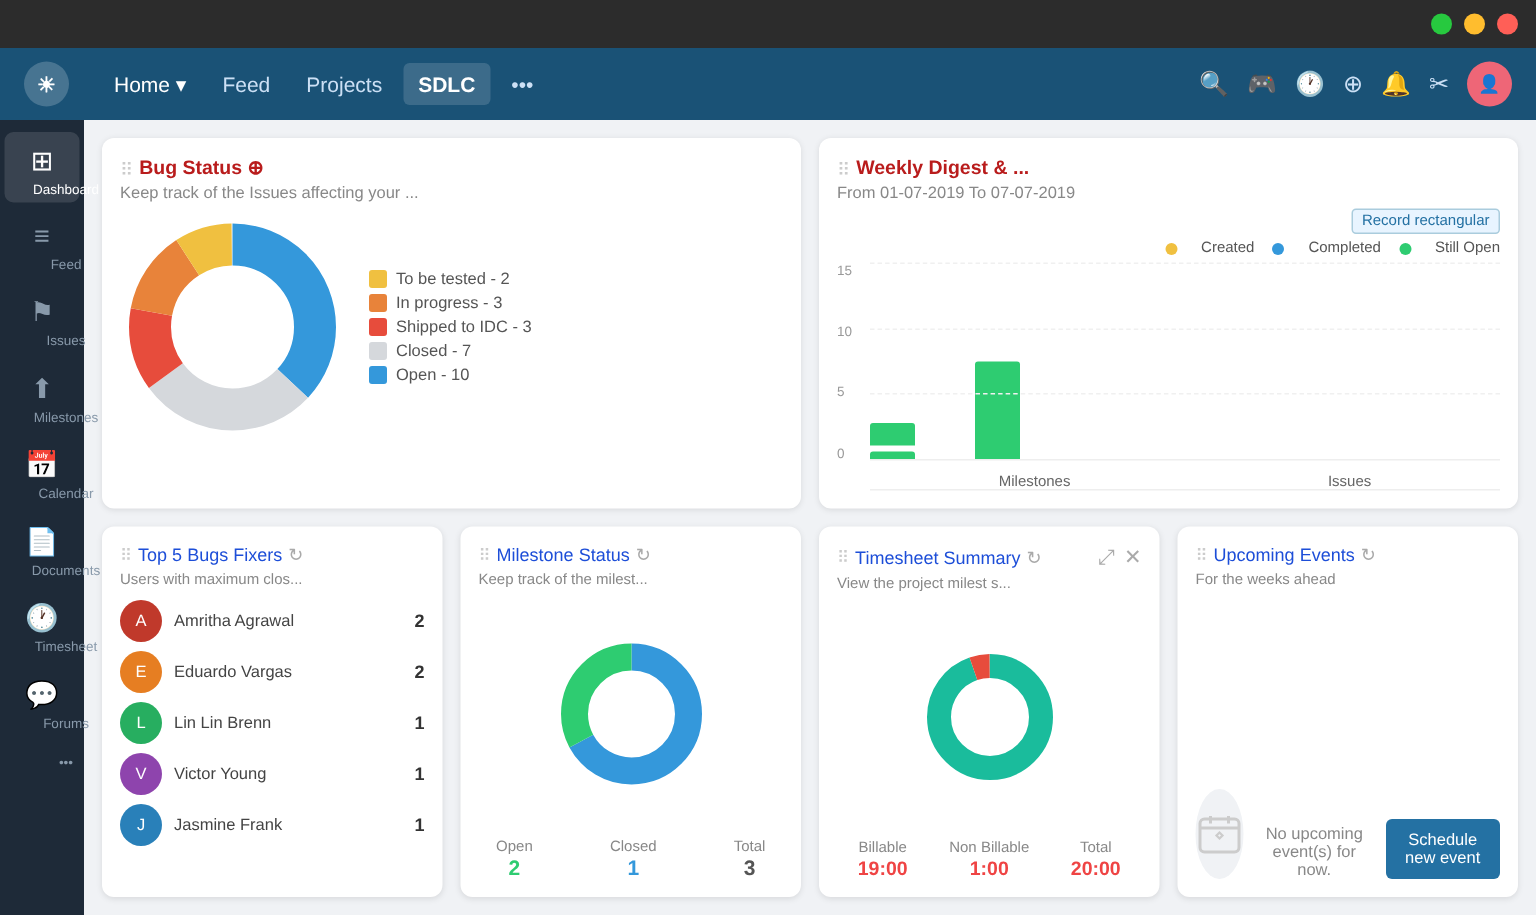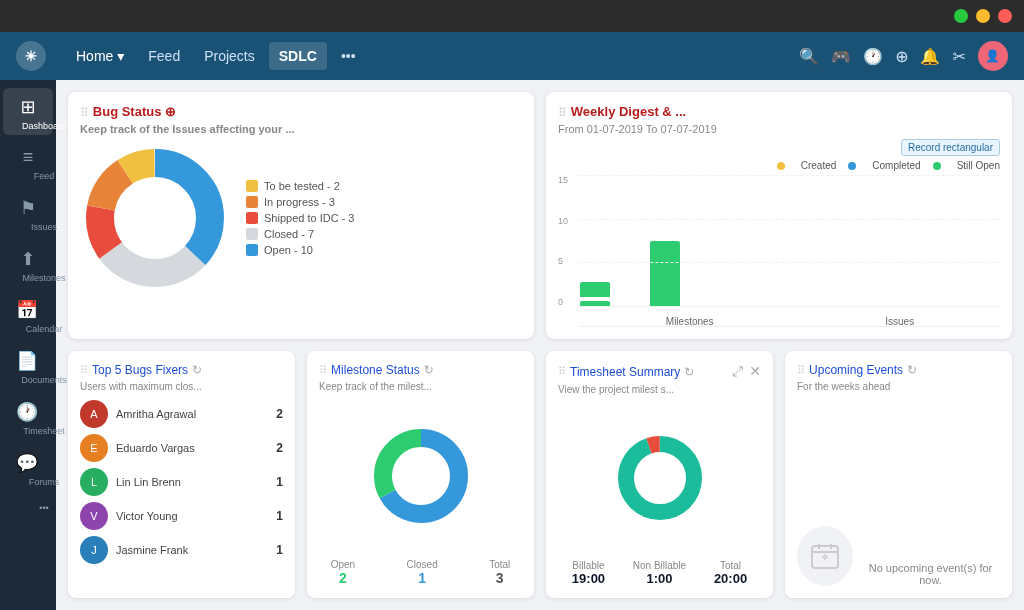"Keep track of the Issues" .card-subtitle { font-weight: bold -> none }
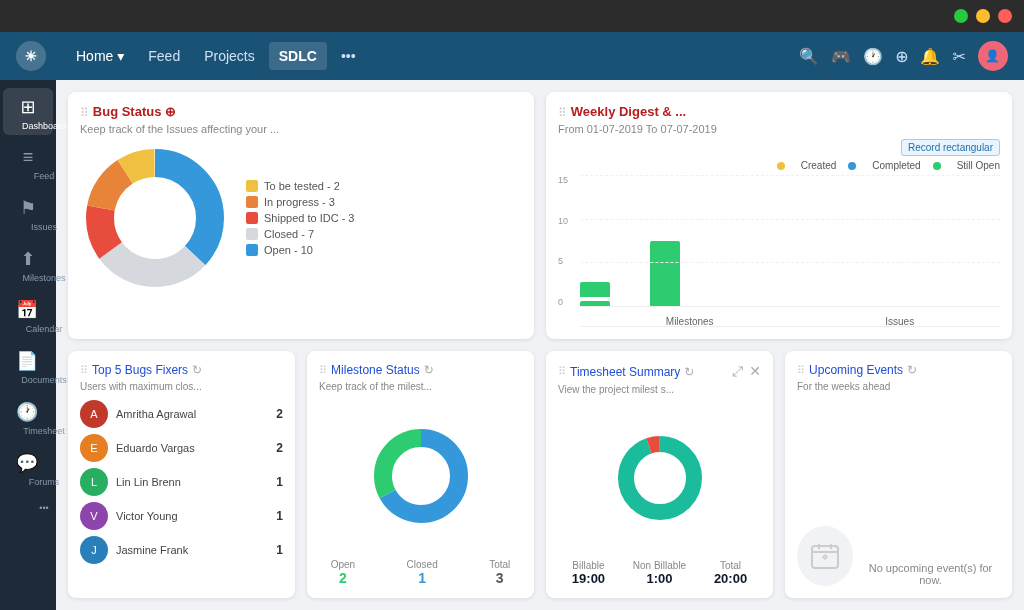"Schedule new event" button.schedule-btn { html: none -> <button>Schedule new event</button> }
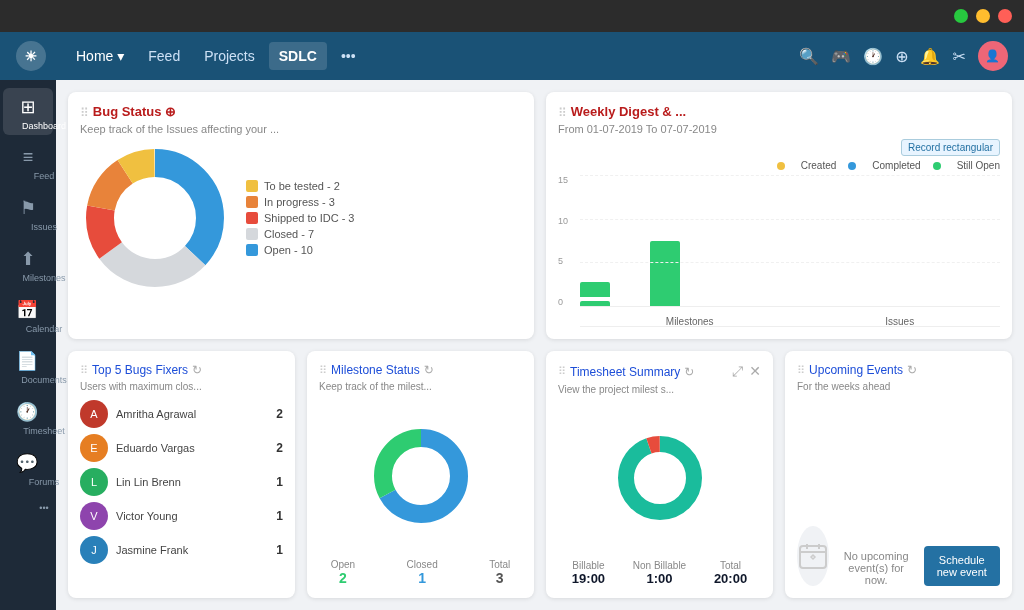"19:00" .timesheet-value { color: #0f172a -> #ef4444 }
